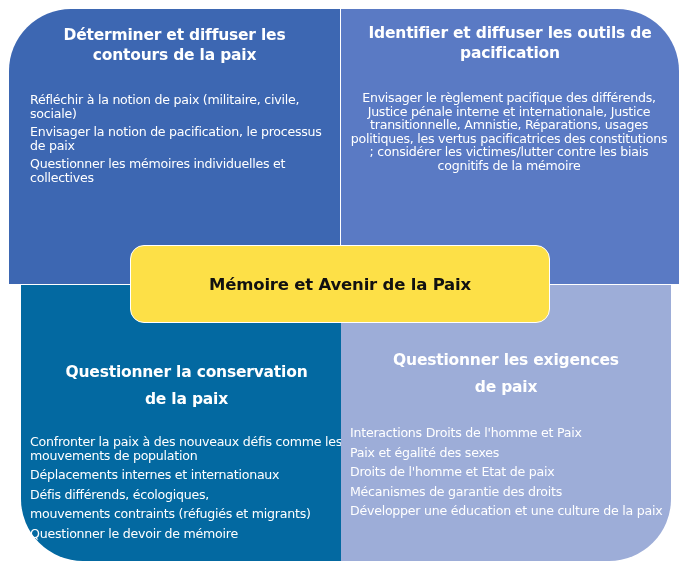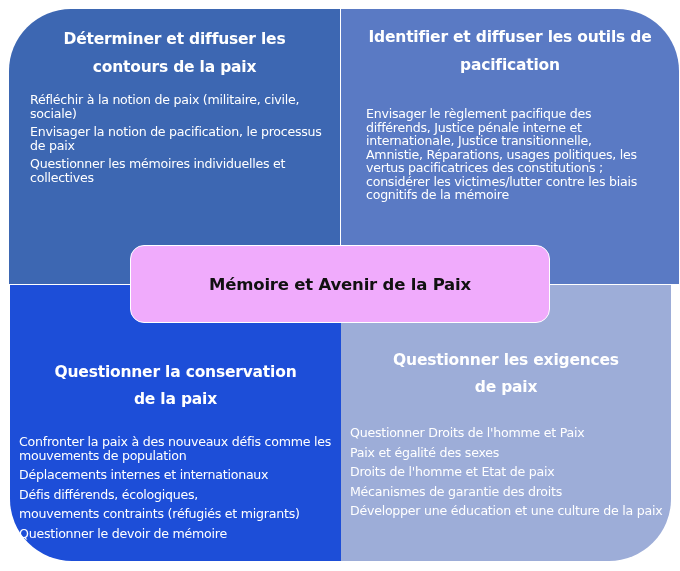"Déterminer et diffuser les contours" .title { line-height: 28px -> 20px }
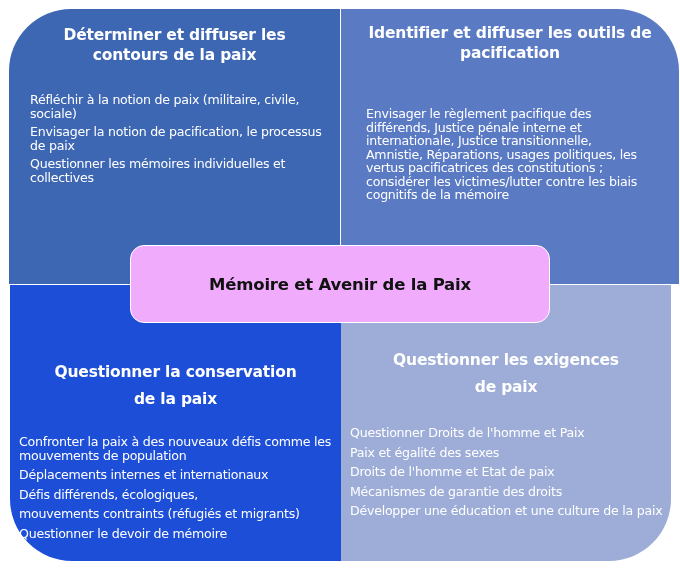"Envisager le règlement pacifique des" .q-tr .items li { margin: 16px -> 0; text-align: none -> center }
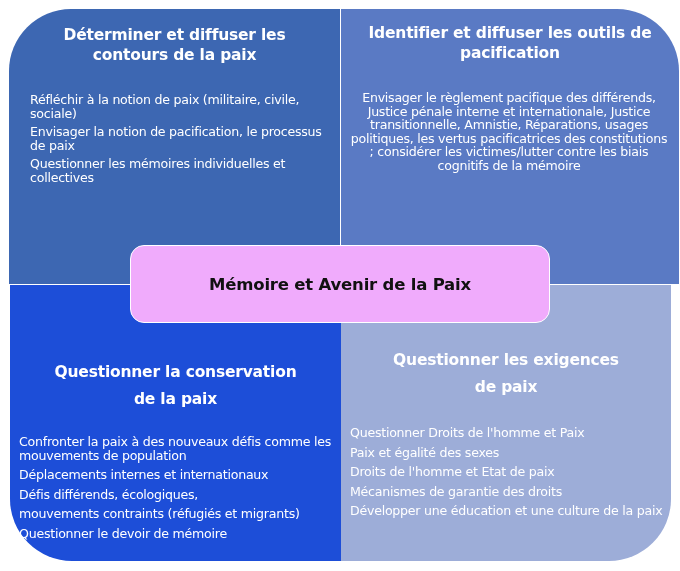"Mémoire et Avenir de la" .center-box { background: #f0abfc -> #fde047 }
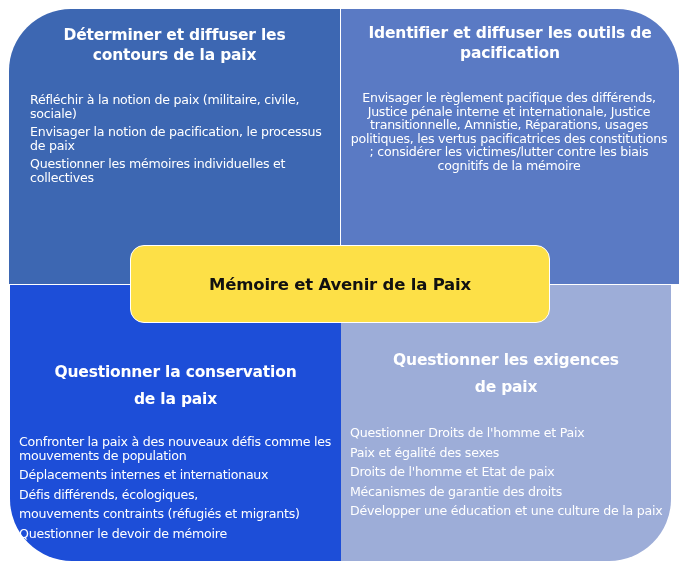"Questionner la conservation" .q-bl { background: #1d4ed8 -> #0369a1; left: 10px -> 21px }
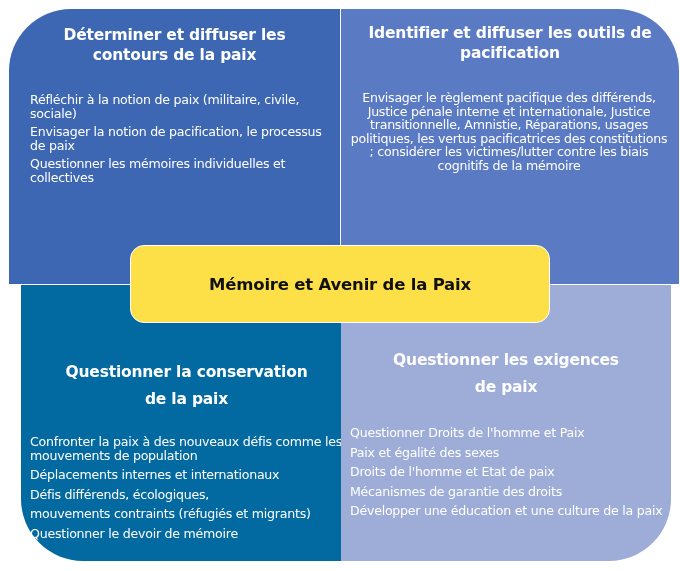"Questionner Droits de l'homme et" li { text: Questionner -> Interactions }
